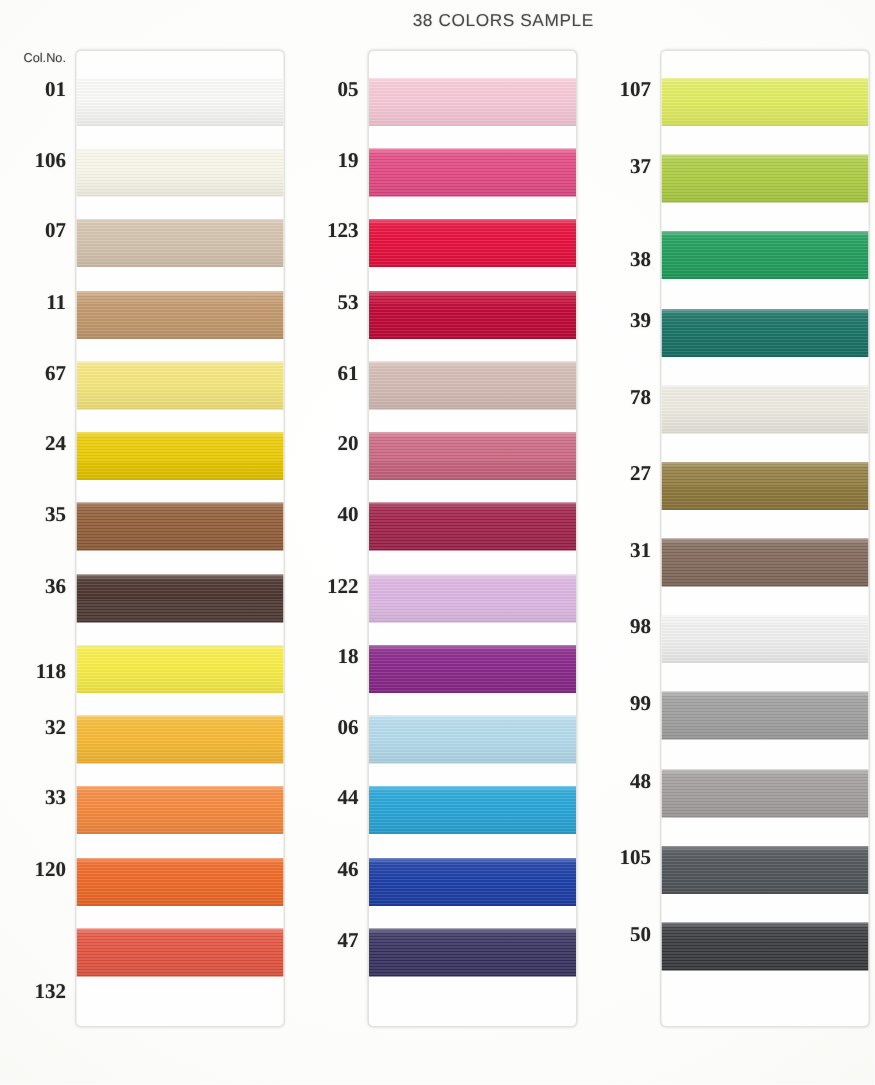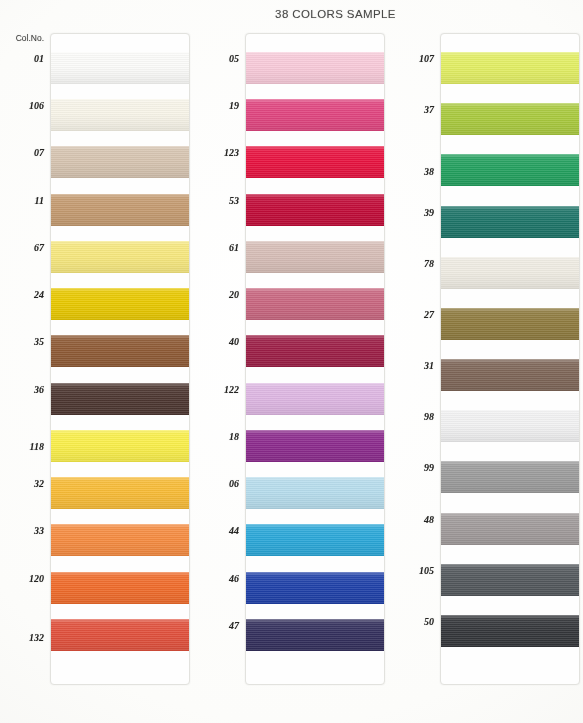"01" .swatch-label { font-size: 10px -> 14px; font-style: italic -> none }
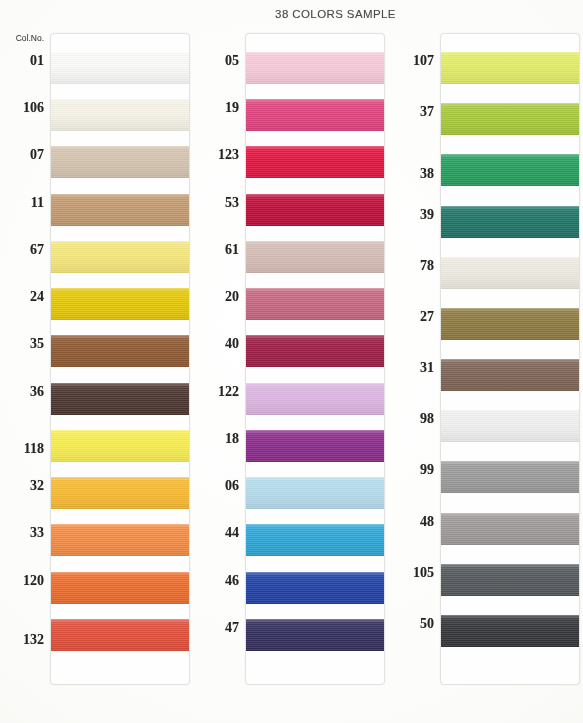"132" div.swatch-label { top: 599px -> 621px }
